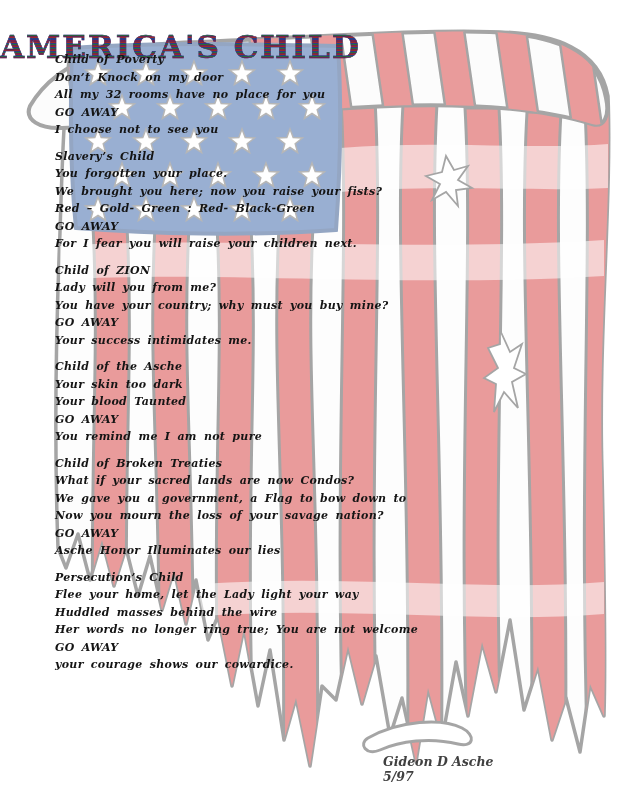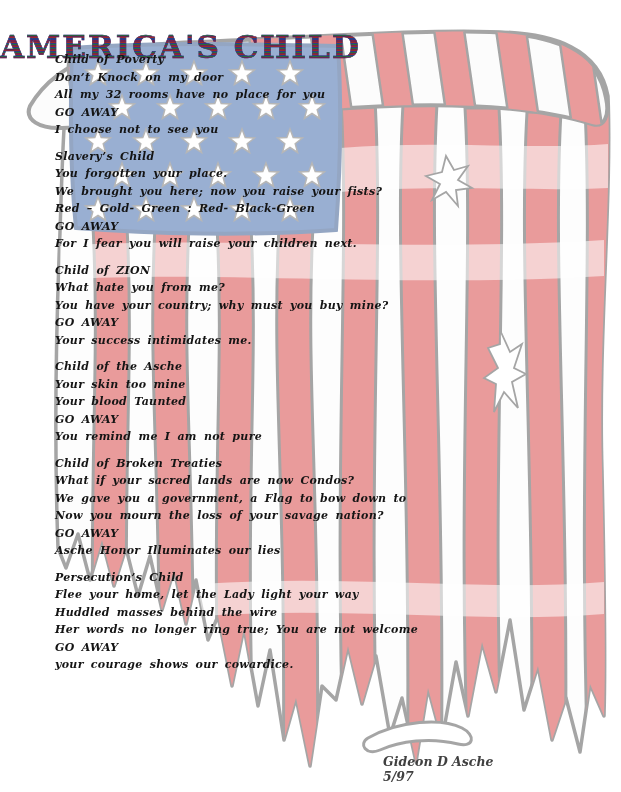"What hate you from me?" div.line { text: What hate -> Lady will }
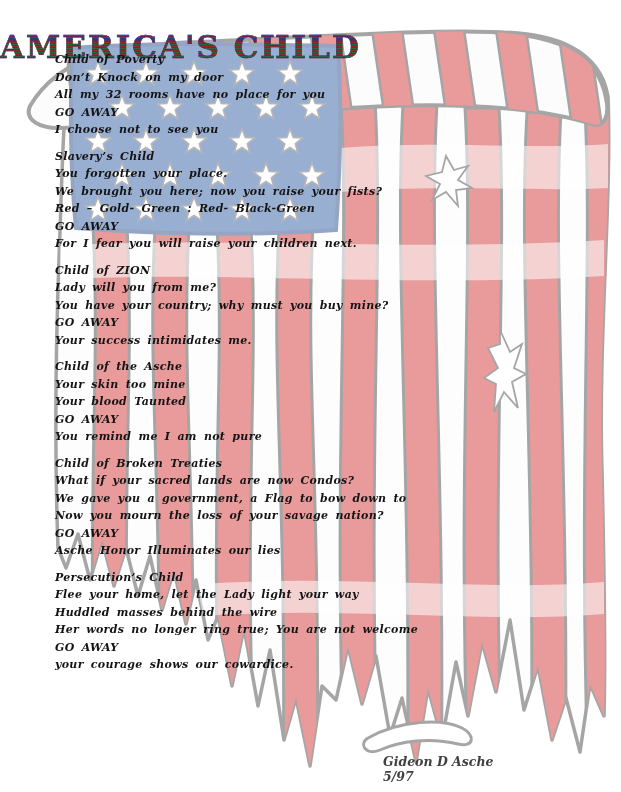"Your skin too mine" div.line { text: mine -> dark }
